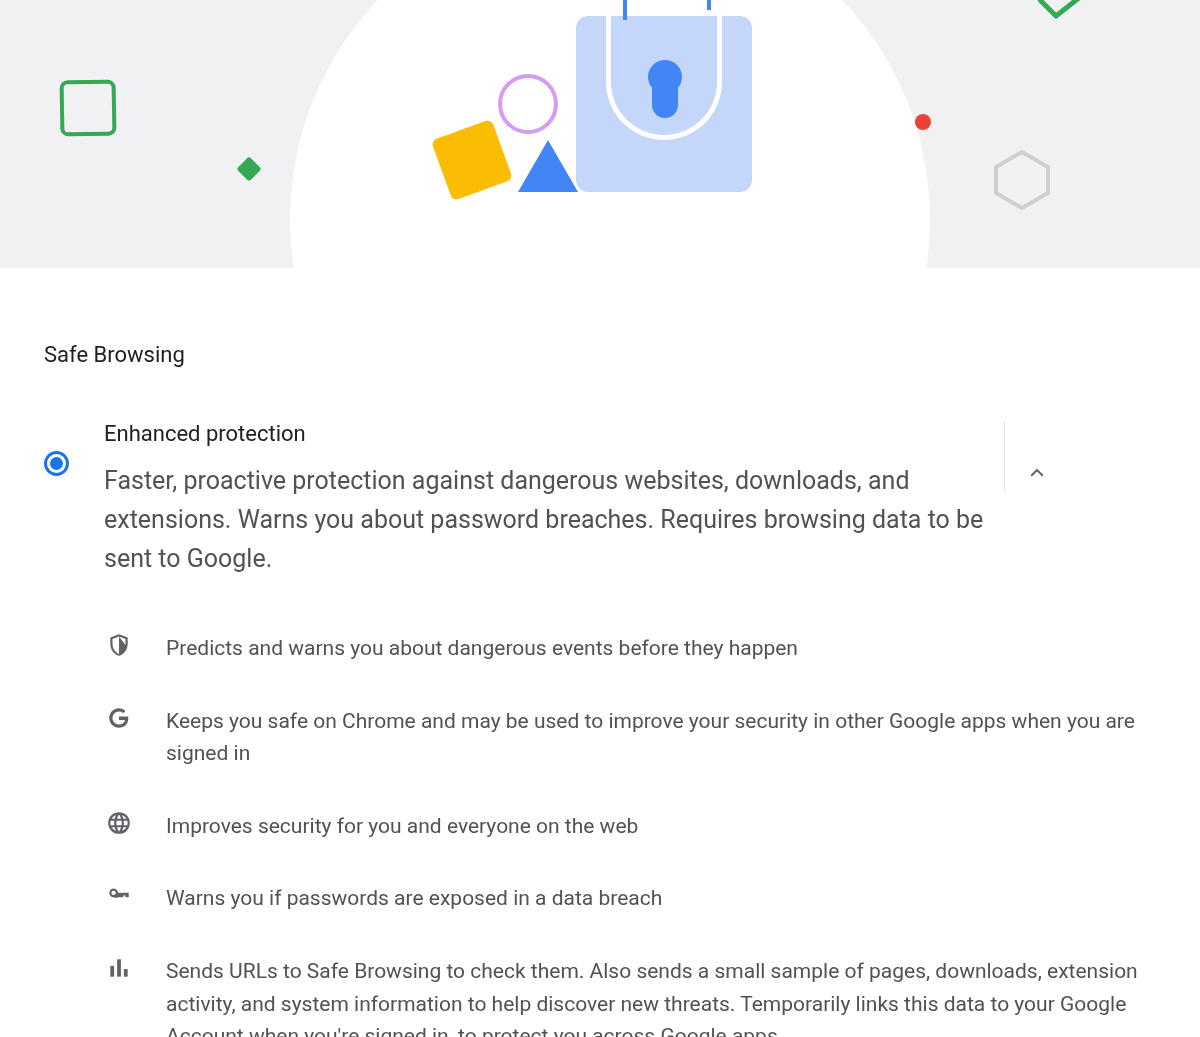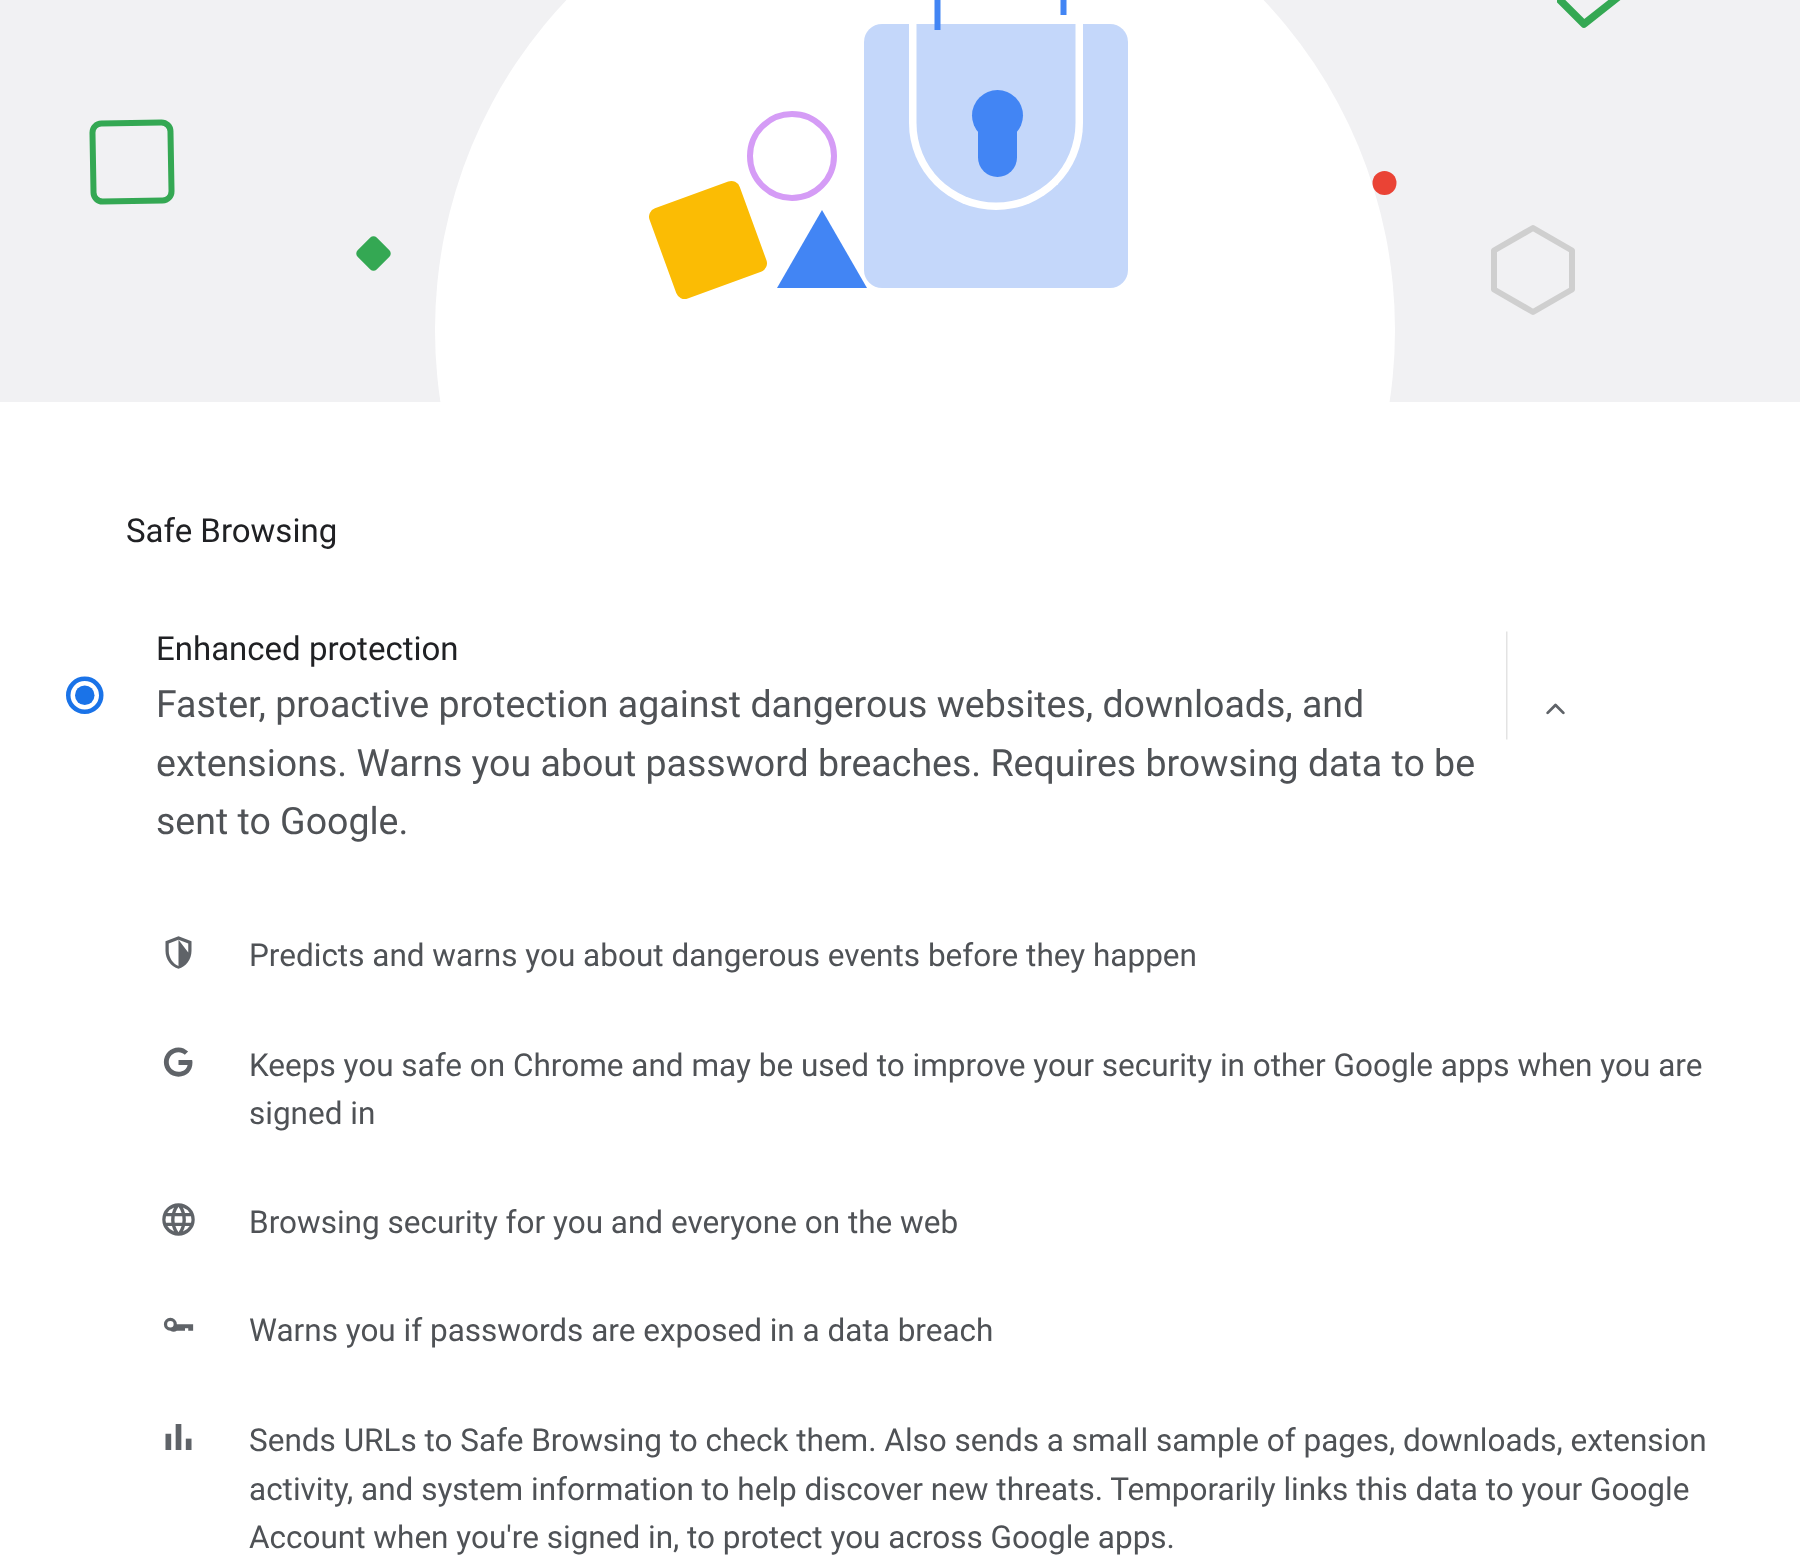"Safe Browsing" .section-title { margin-left: 40px -> none }
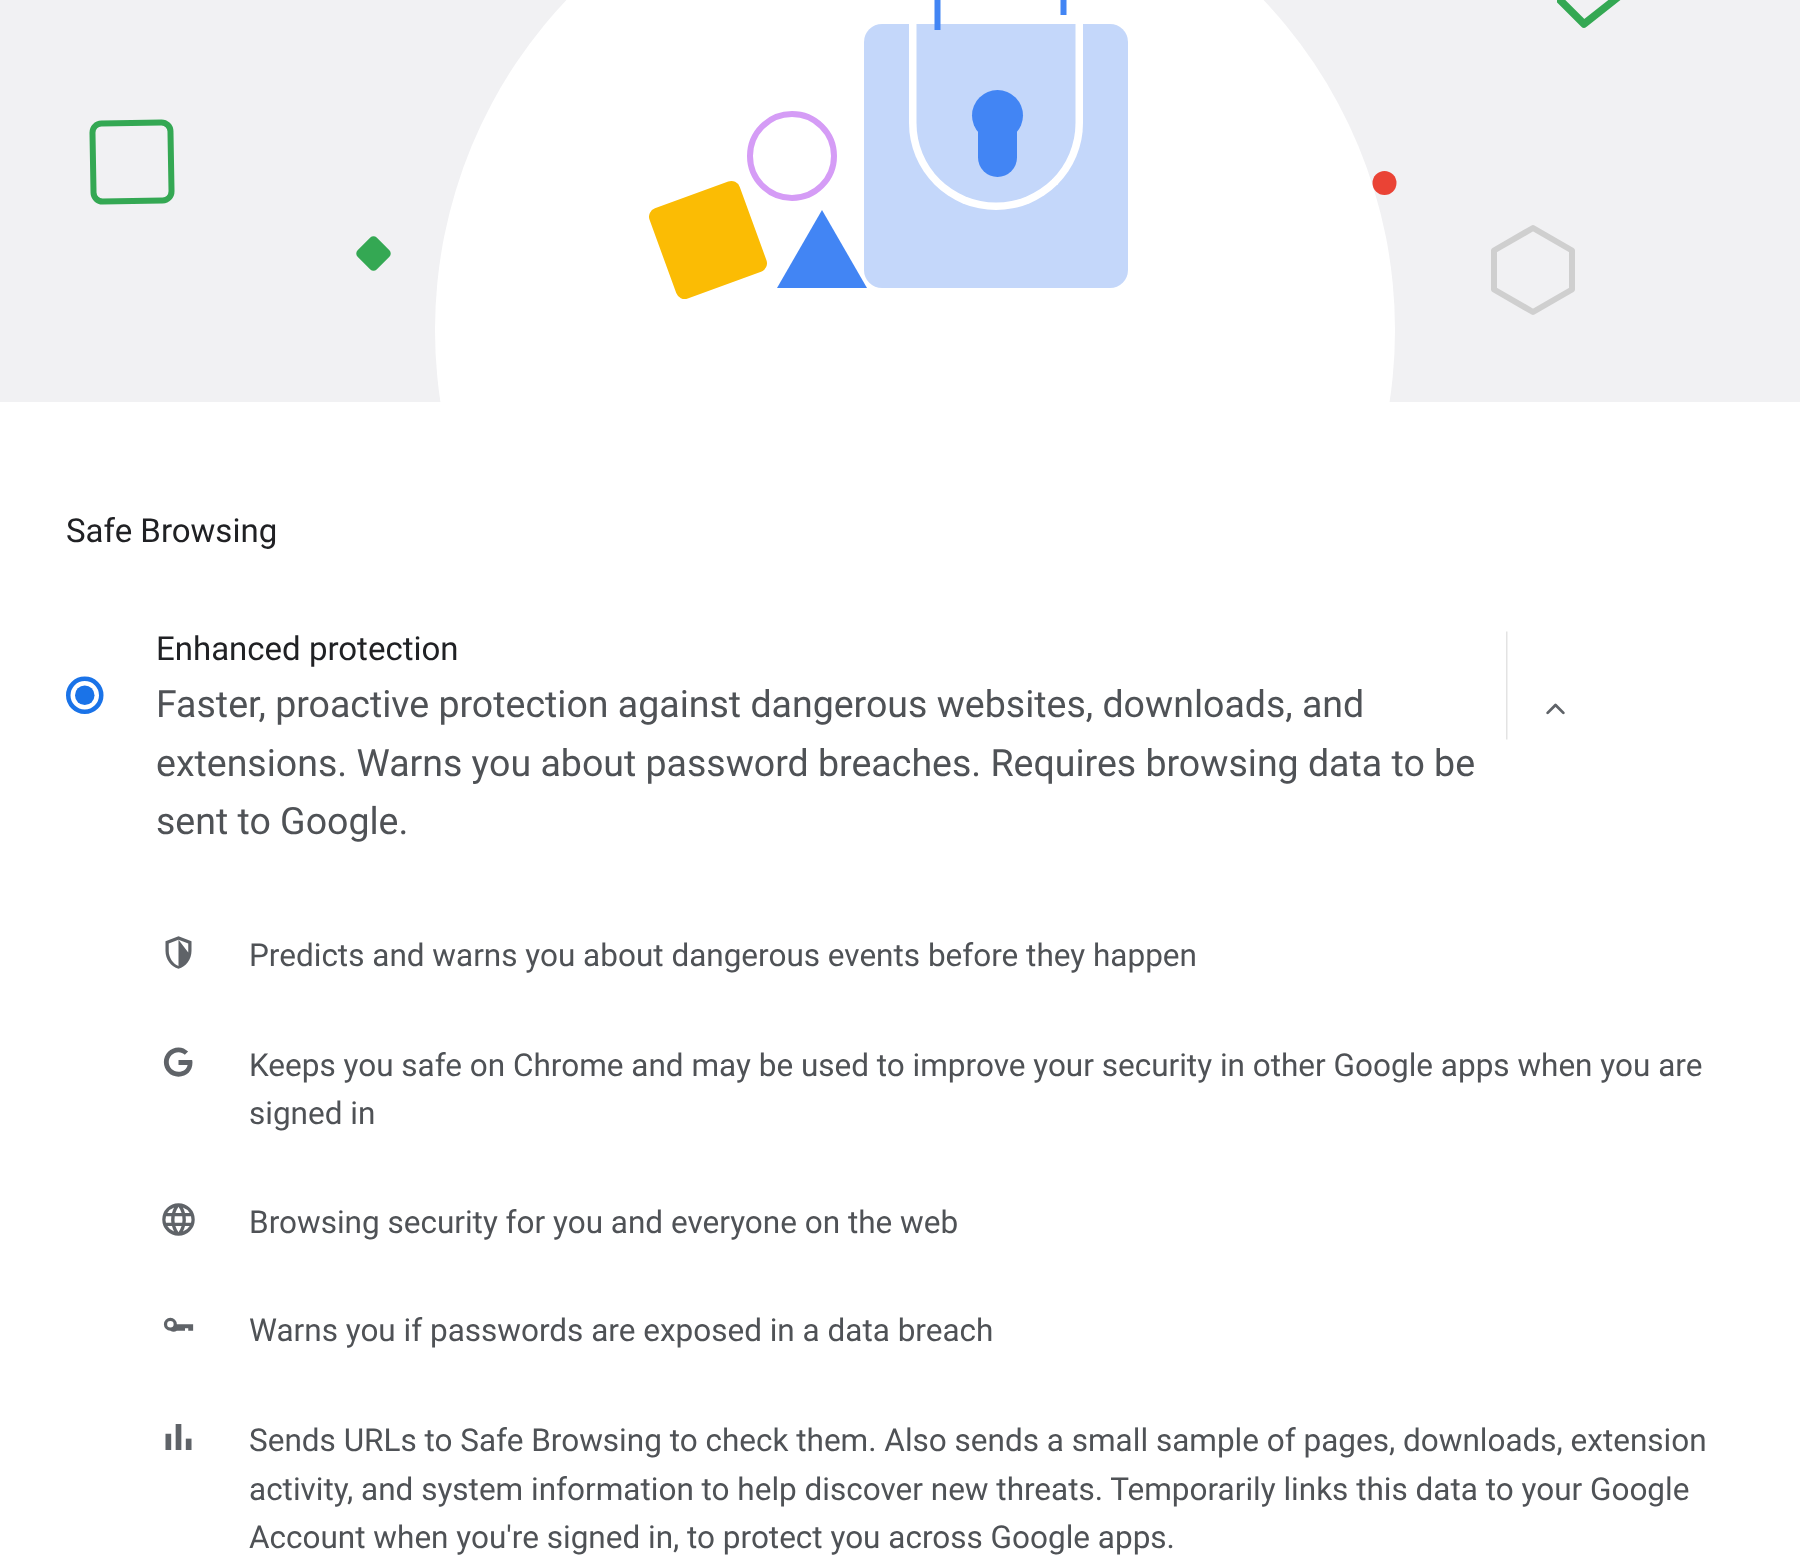"Enhanced protection" .option-title { margin-bottom: 6px -> 16px }
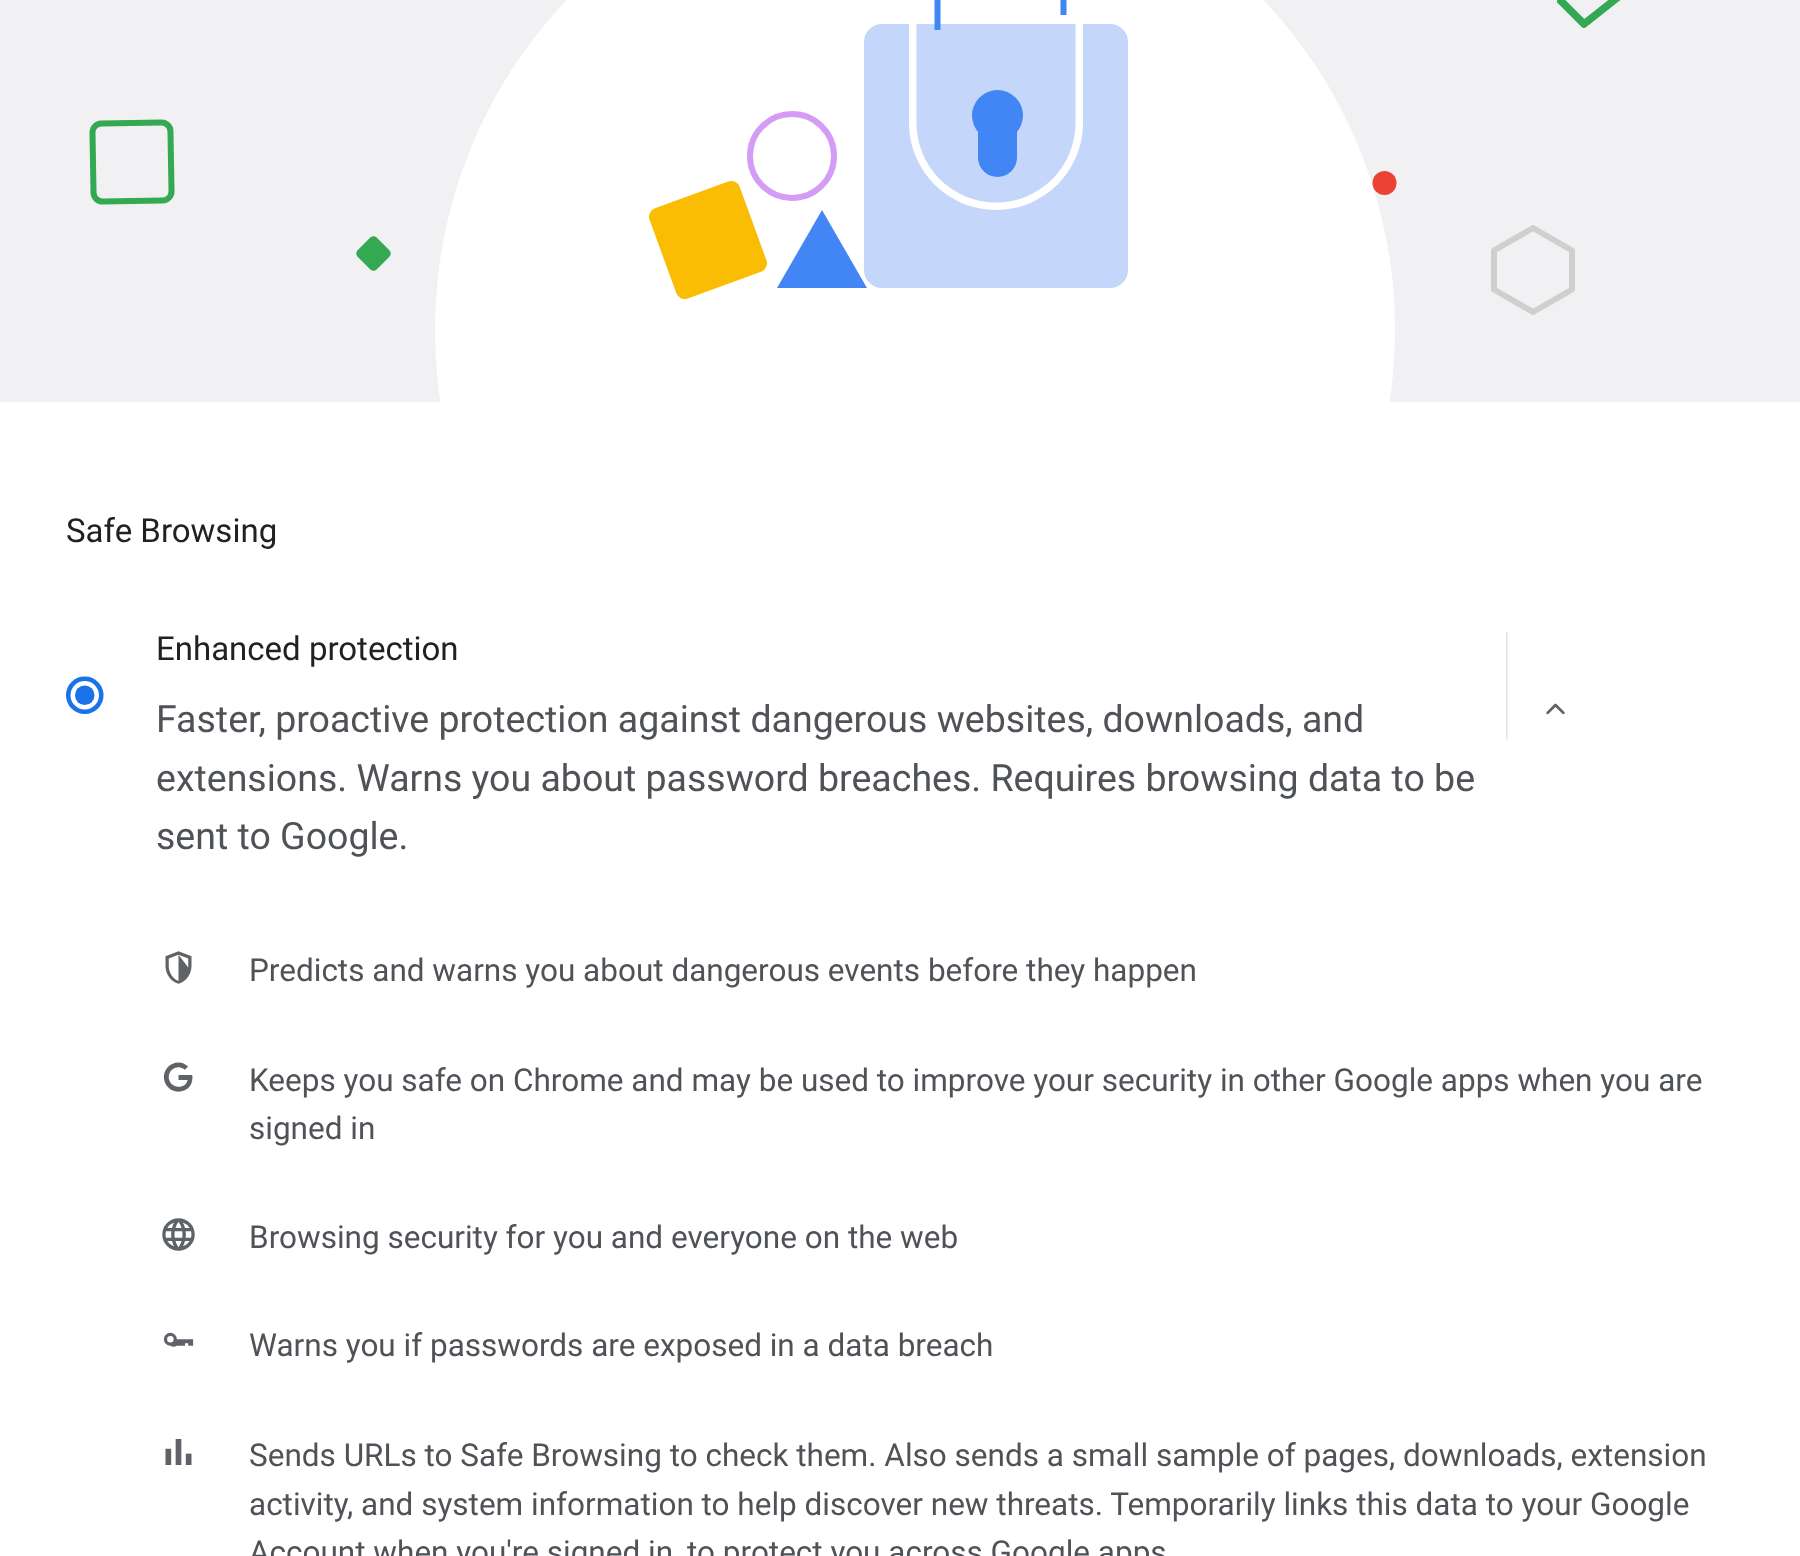"Browsing security for you and" span.feature-text { text: Browsing -> Improves }
